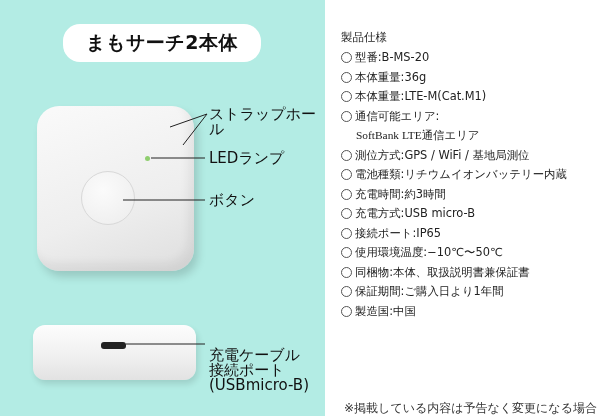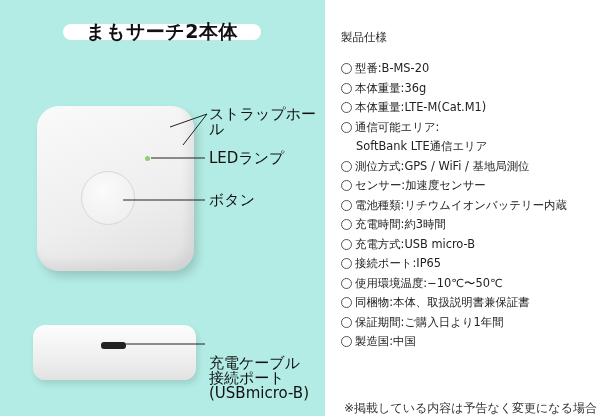"まもサーチ2本体" .title-pill { height: 16px -> 38px }
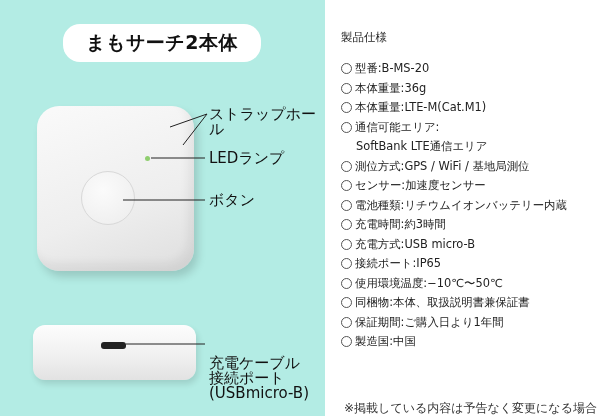"製品仕様" .specs .heading { margin-bottom: 14px -> 3px }
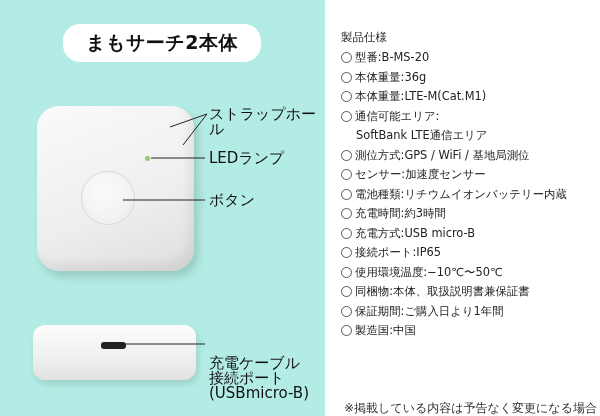"SoftBank LTE通信エリア" .spec-cont { font-family: none -> Liberation Serif, serif }
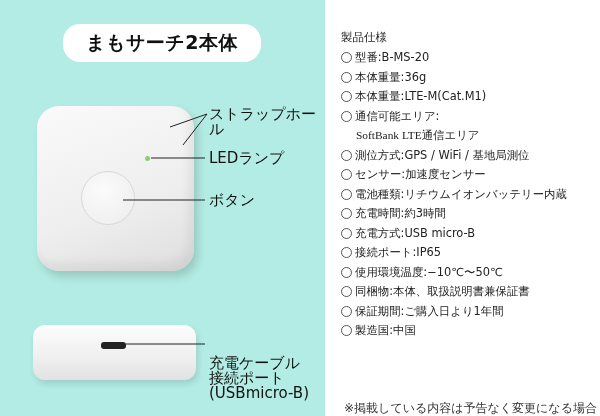"センサー:加速度センサー" div.spec-row { html: <div> <span></span> <span>センサー:加速度センサー</span> </div> -> none }
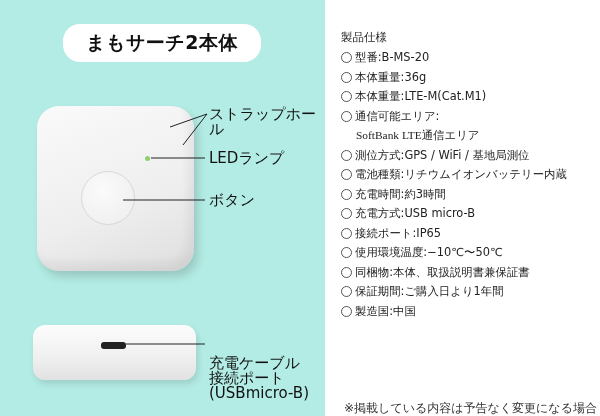"充電ケーブル" div.callout { top: 356px -> 348px }
